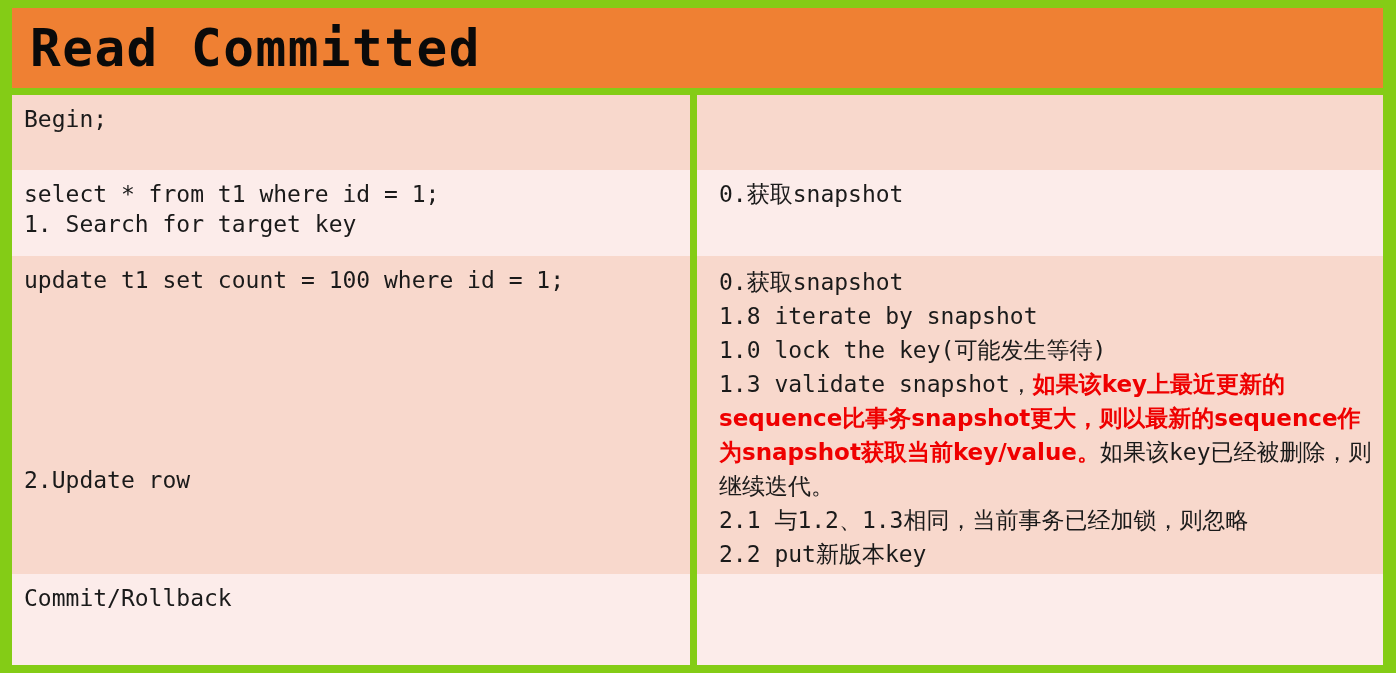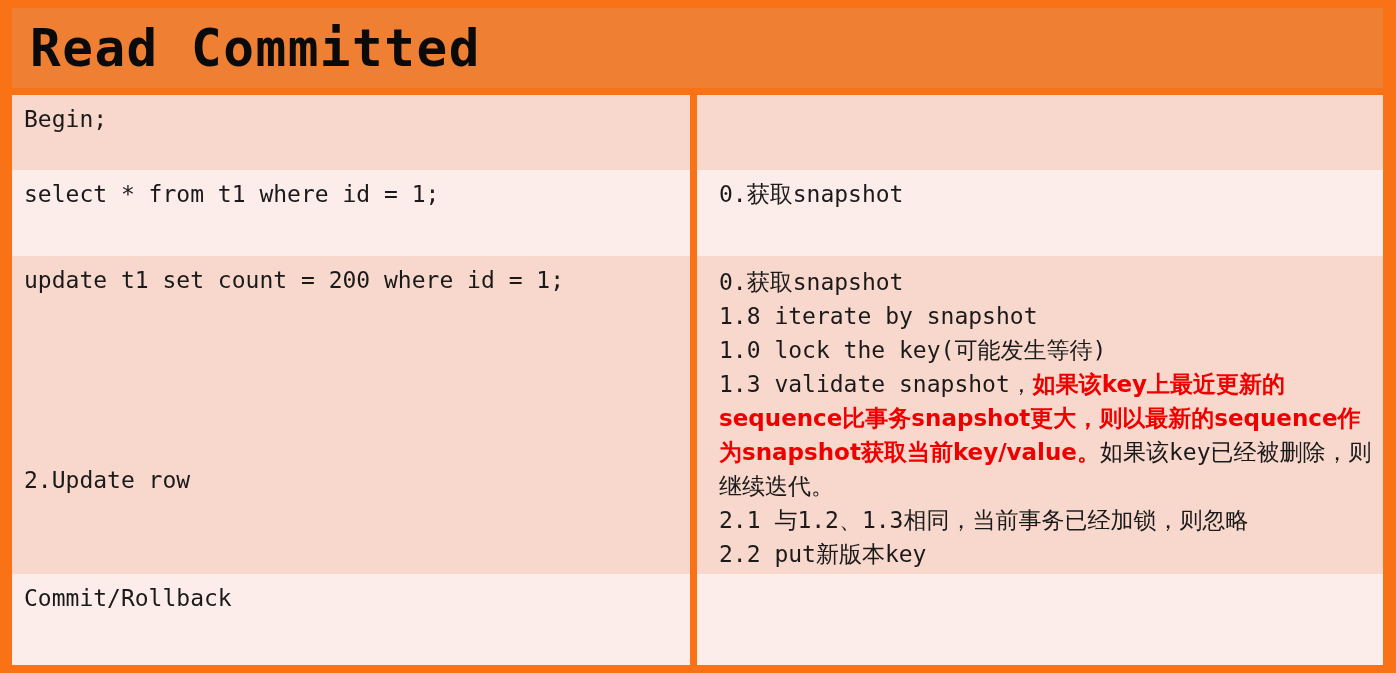"Read Committed" .slide { background: #f97316 -> #84cc16 }
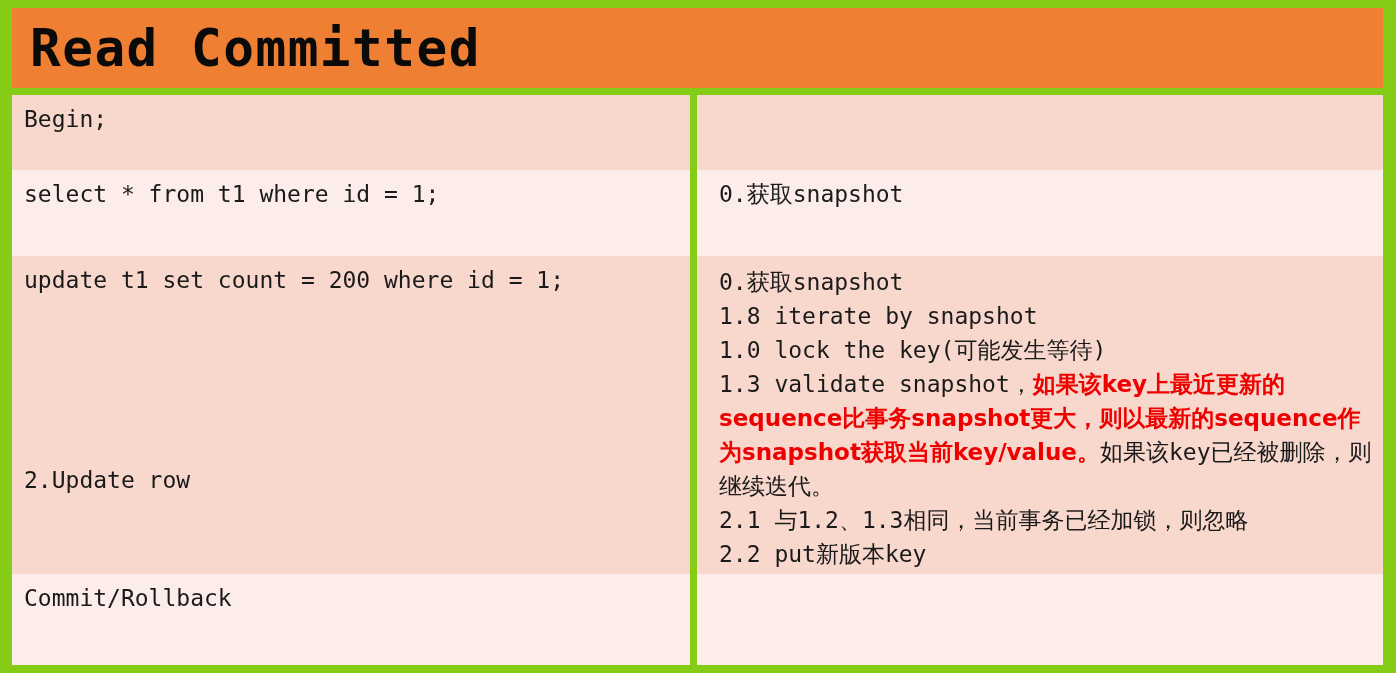"1. Search for target key" div.mono { html: none -> <div>1. Search for target key</div> }
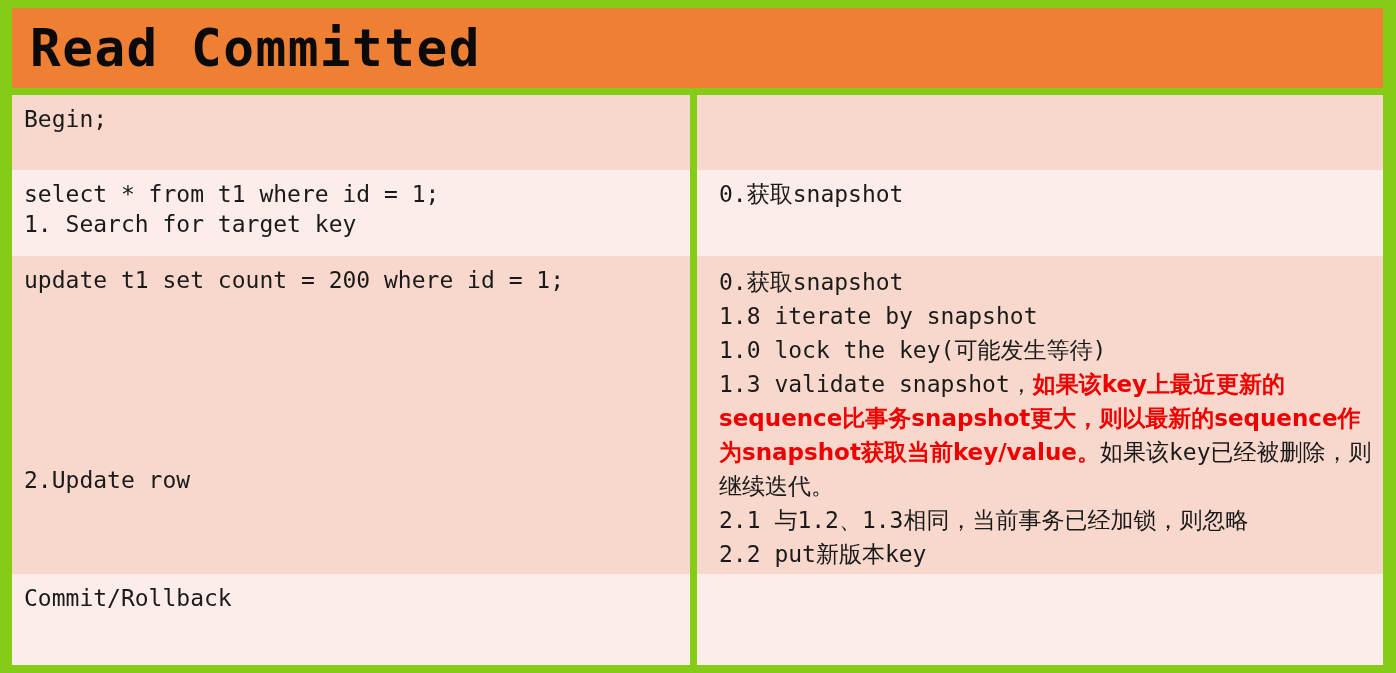"update t1 set count =" div.mono { text: 200 -> 100 }
